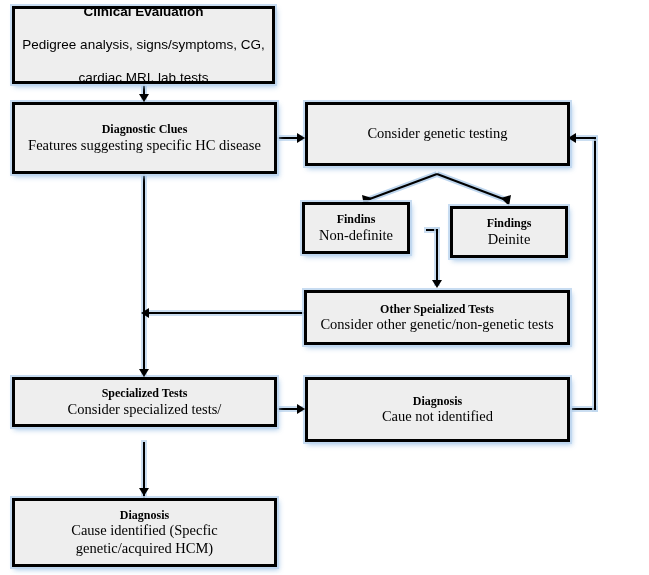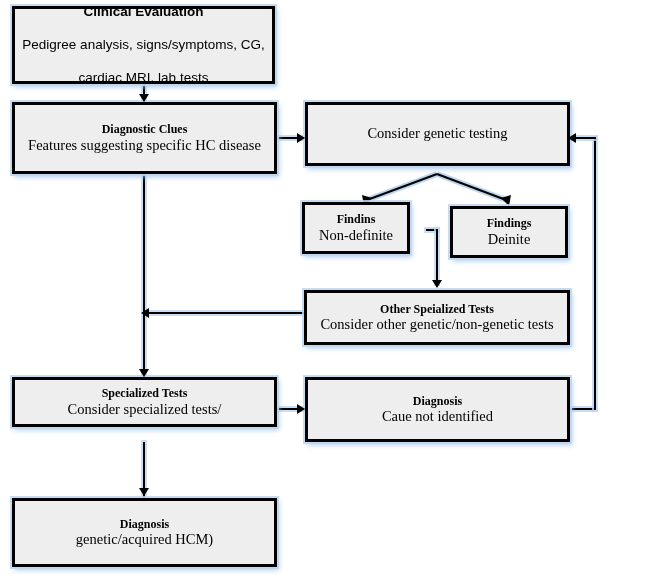"Cause identified (Specfic" div.line { html: none -> <div>Cause identified (Specfic</div> }
